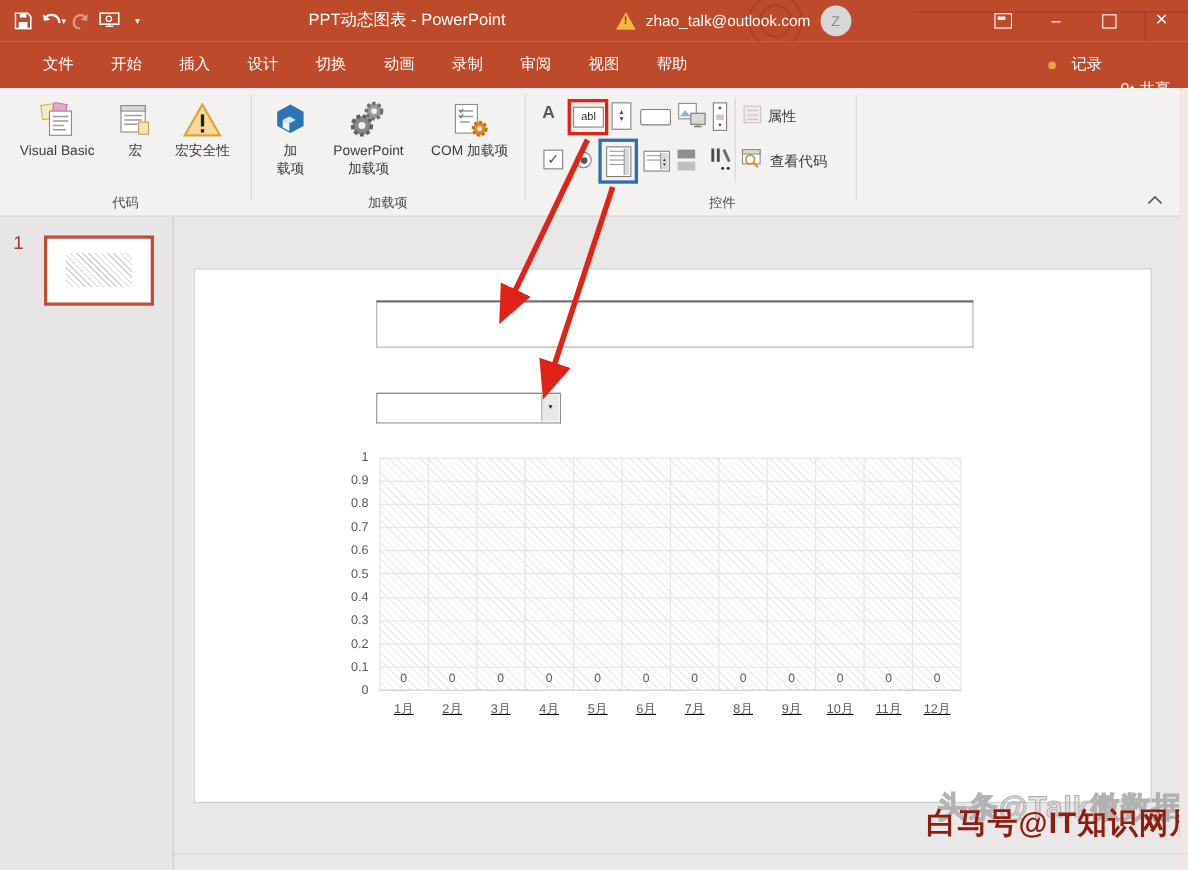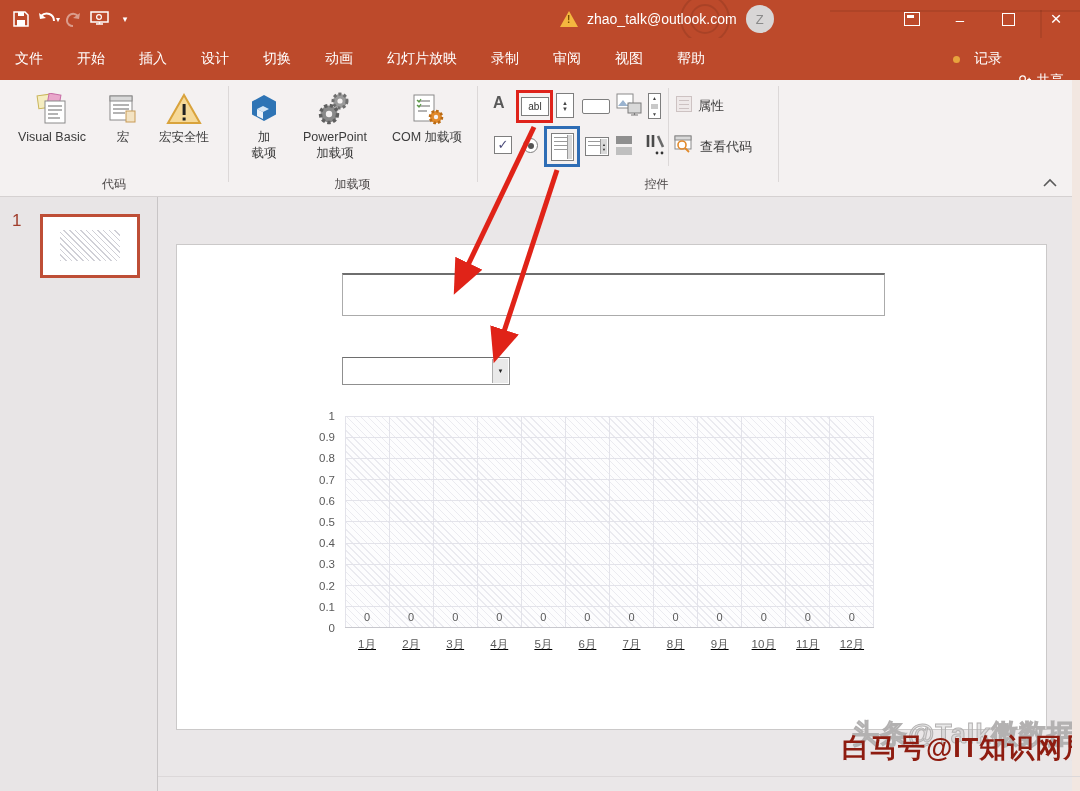"PPT动态图表 - PowerPoint" div.abs { html: none -> <div>PPT动态图表 - PowerPoint</div> }
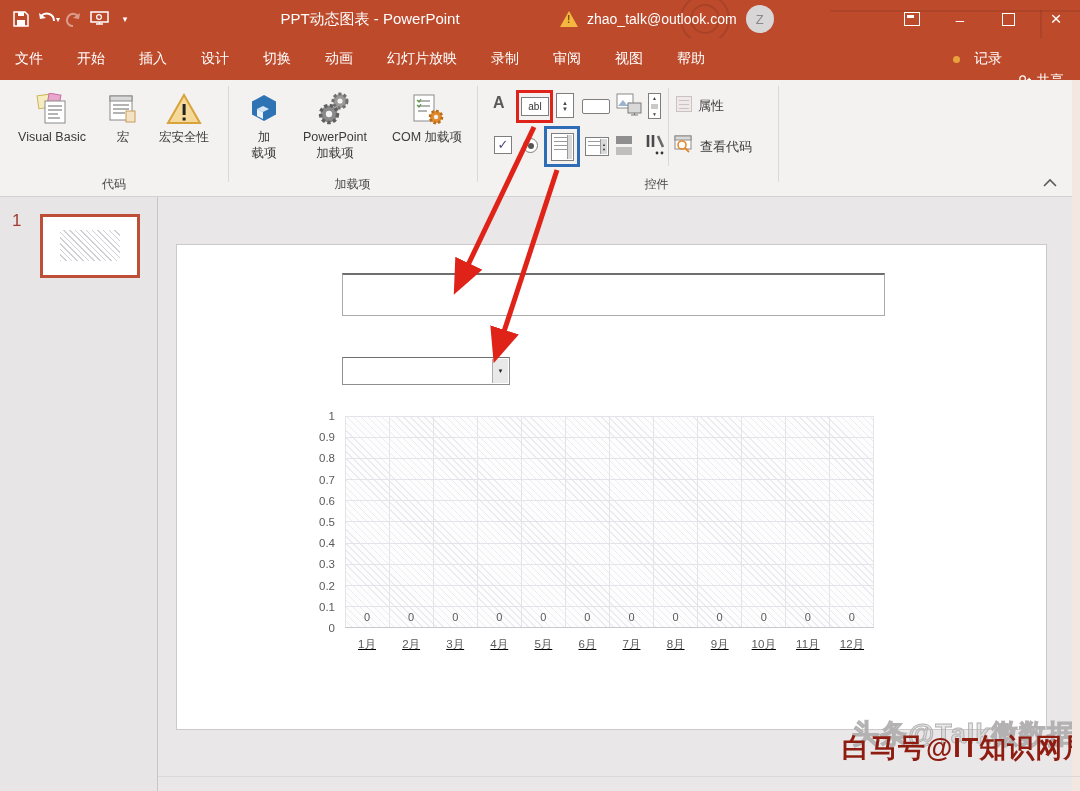"文件" #tabrow { padding-left: 0 -> 24px }
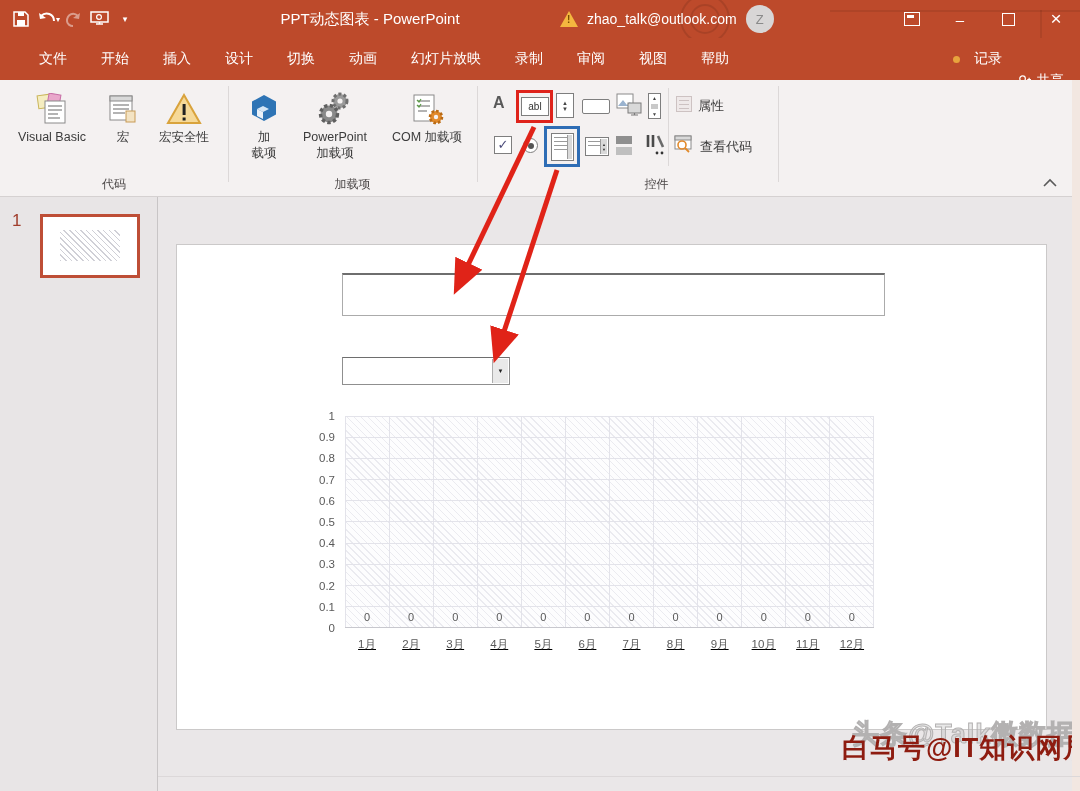"幻灯片放映" div.tab { html: <div>幻灯片放映</div> -> none }
